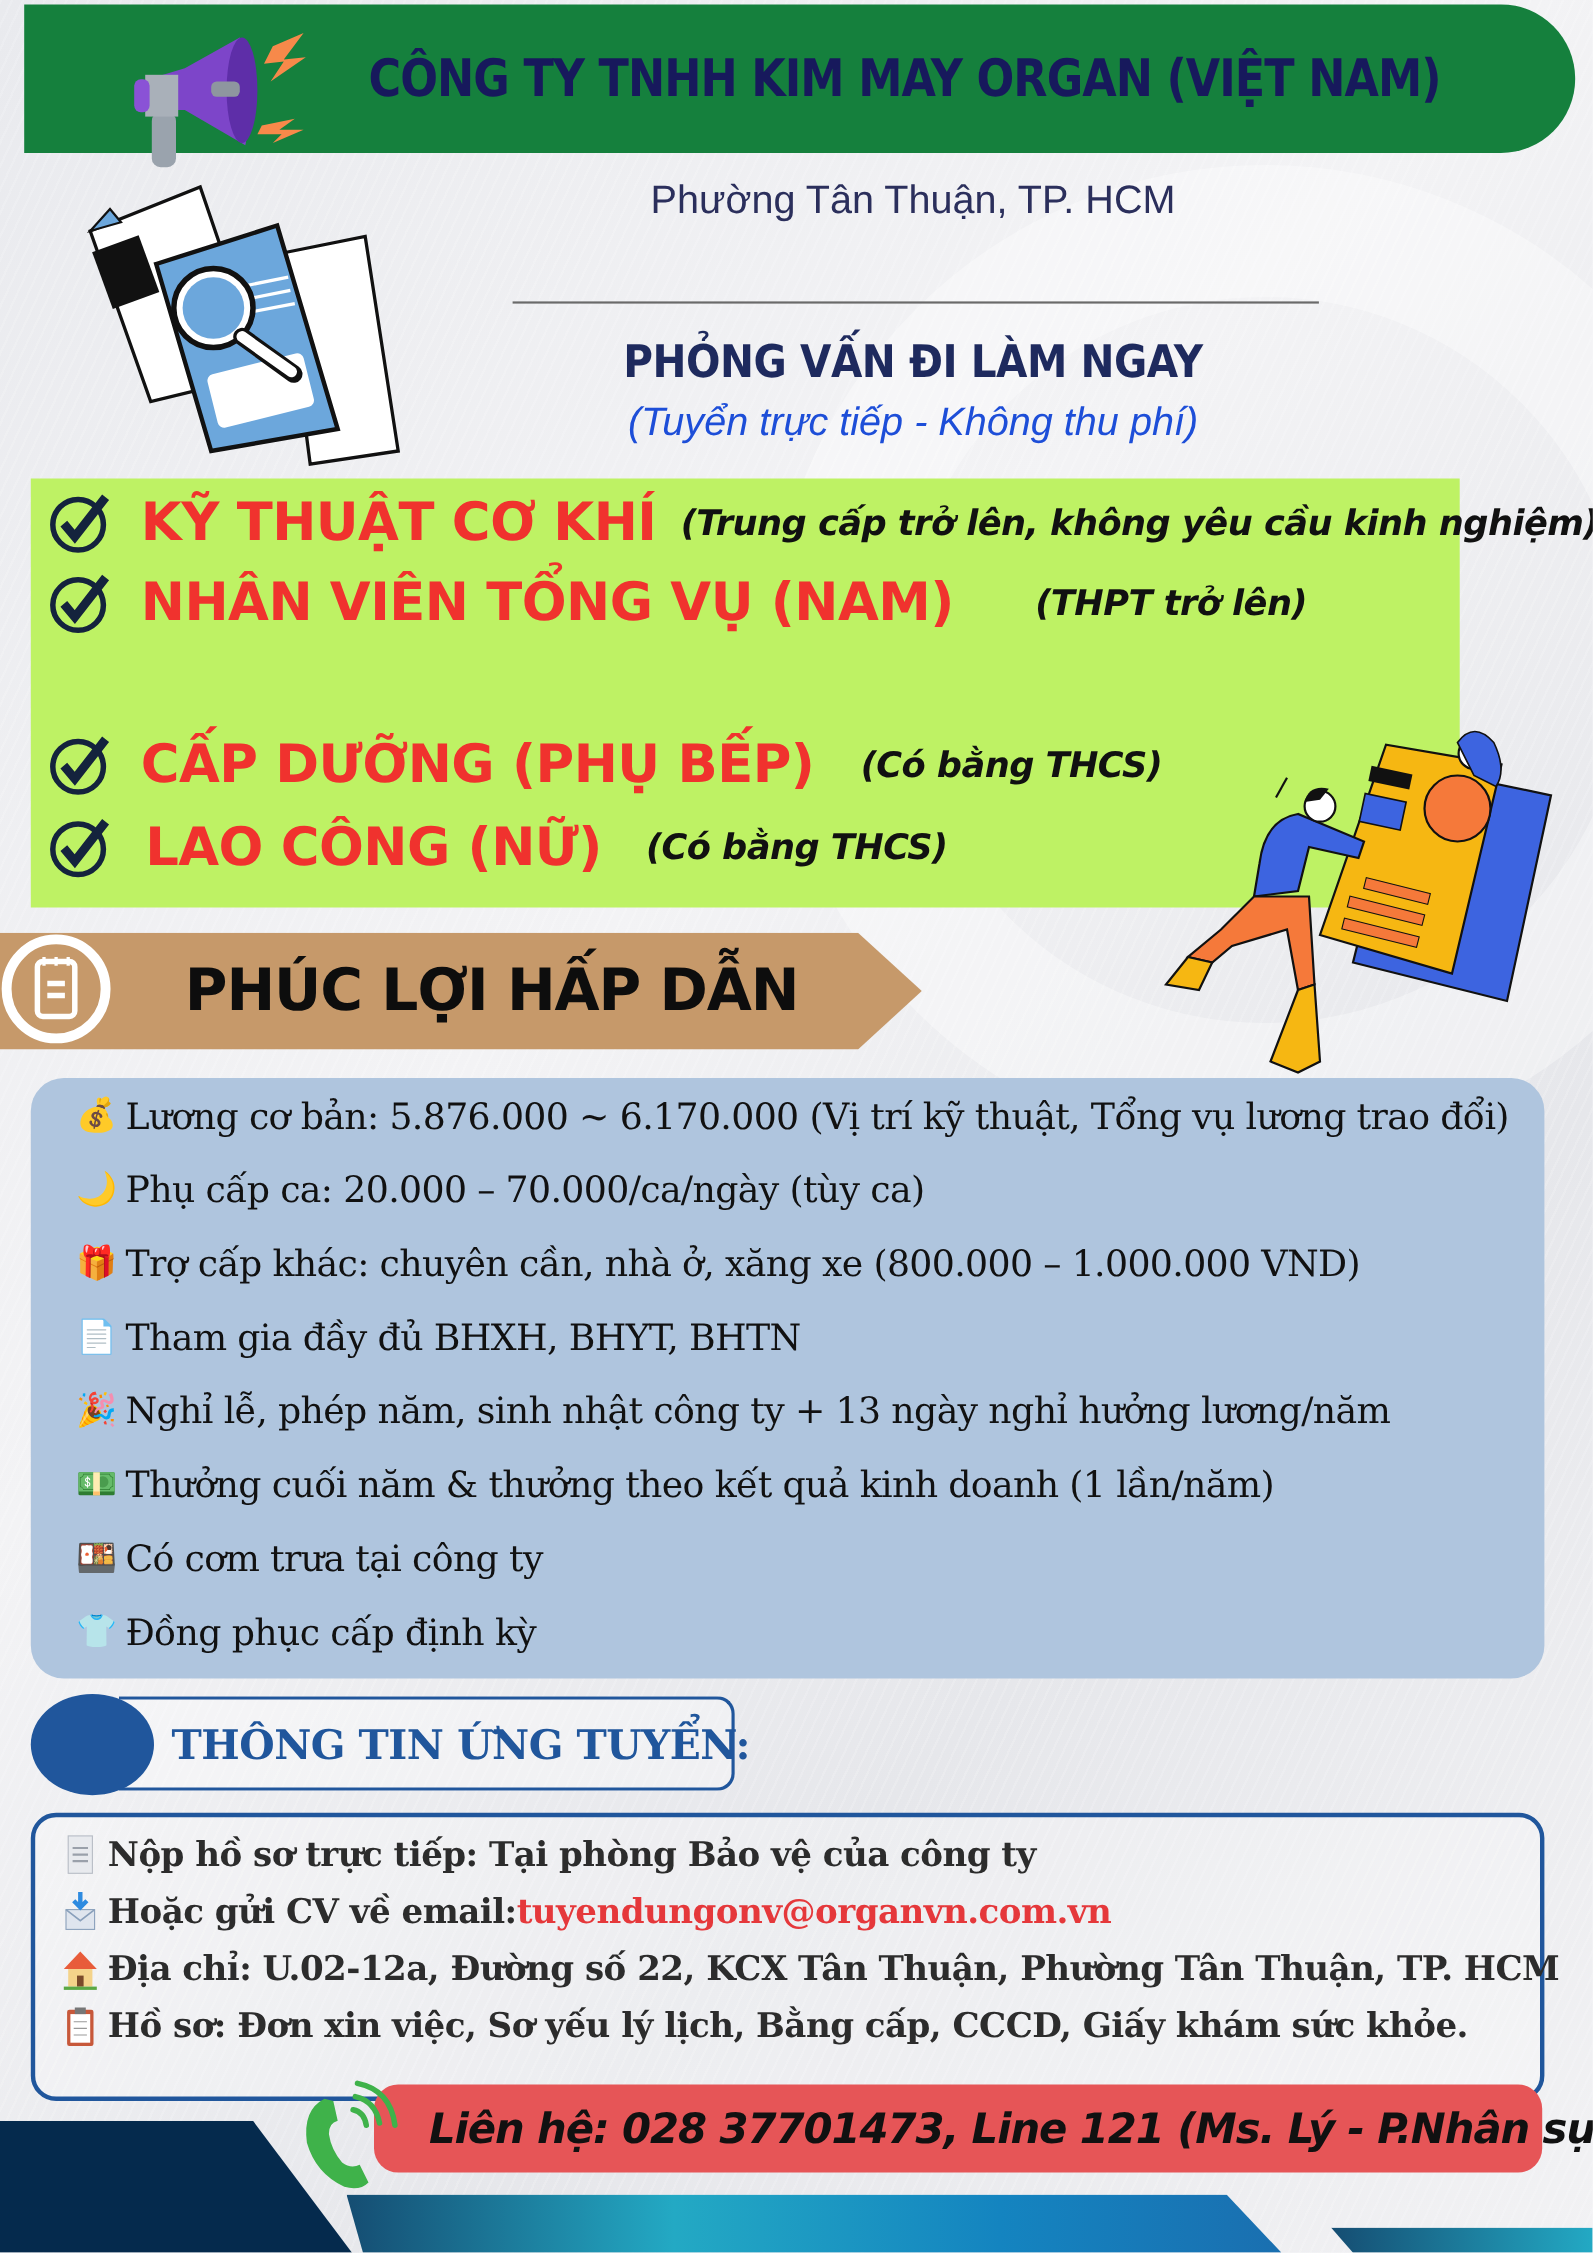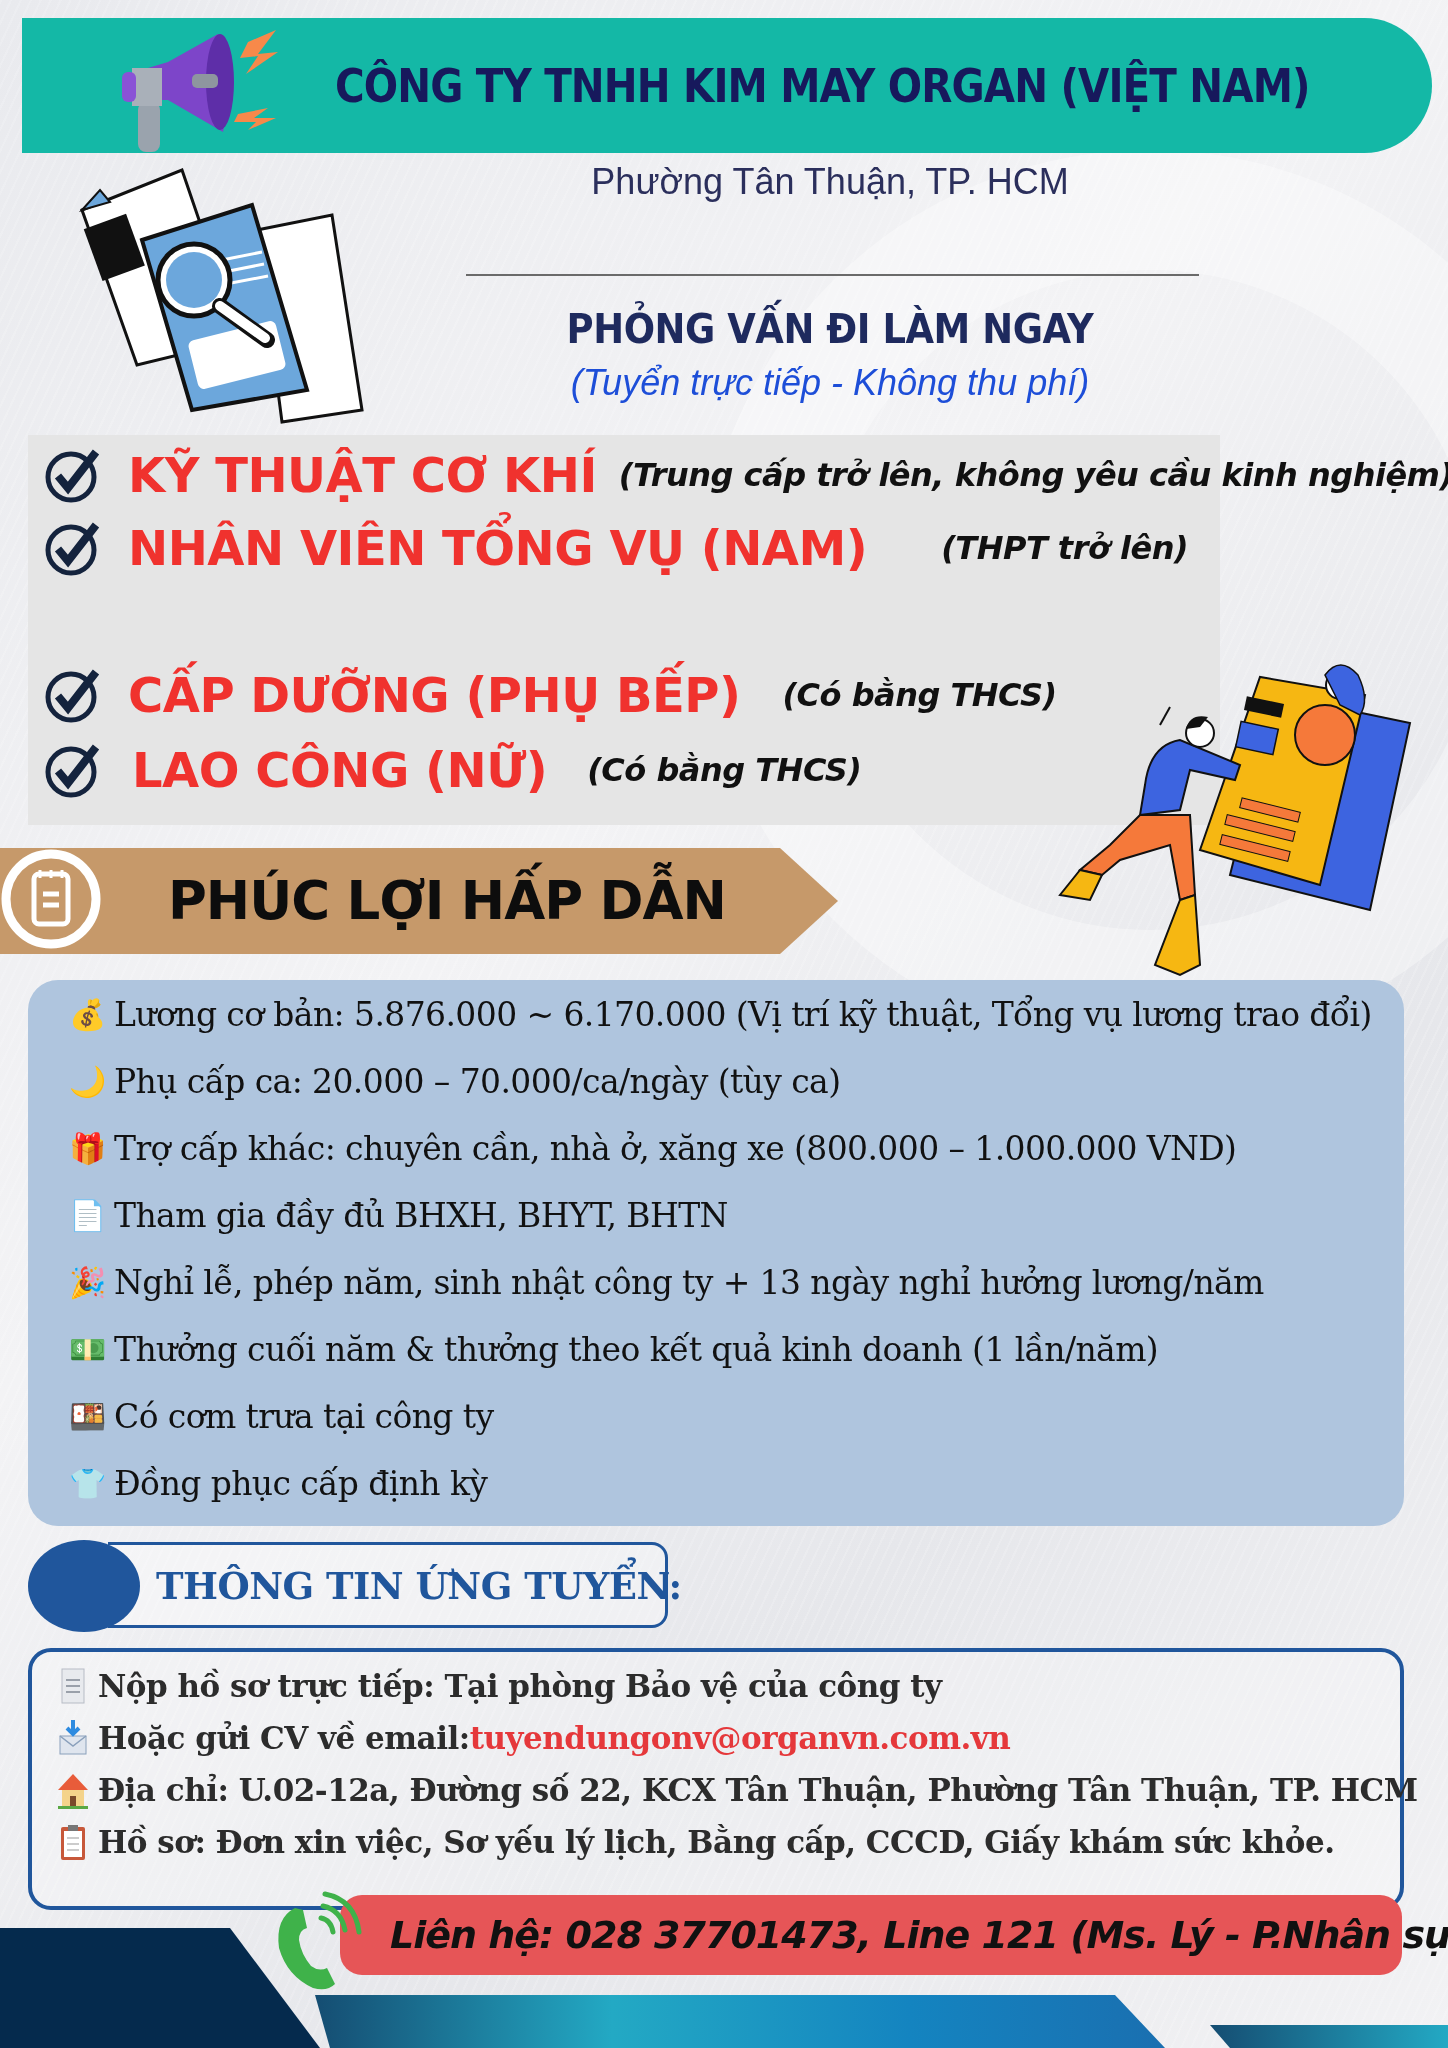"CÔNG TY TNHH KIM MAY" .header { background: #14b8a6 -> #15803d; top: 18px -> 4px }
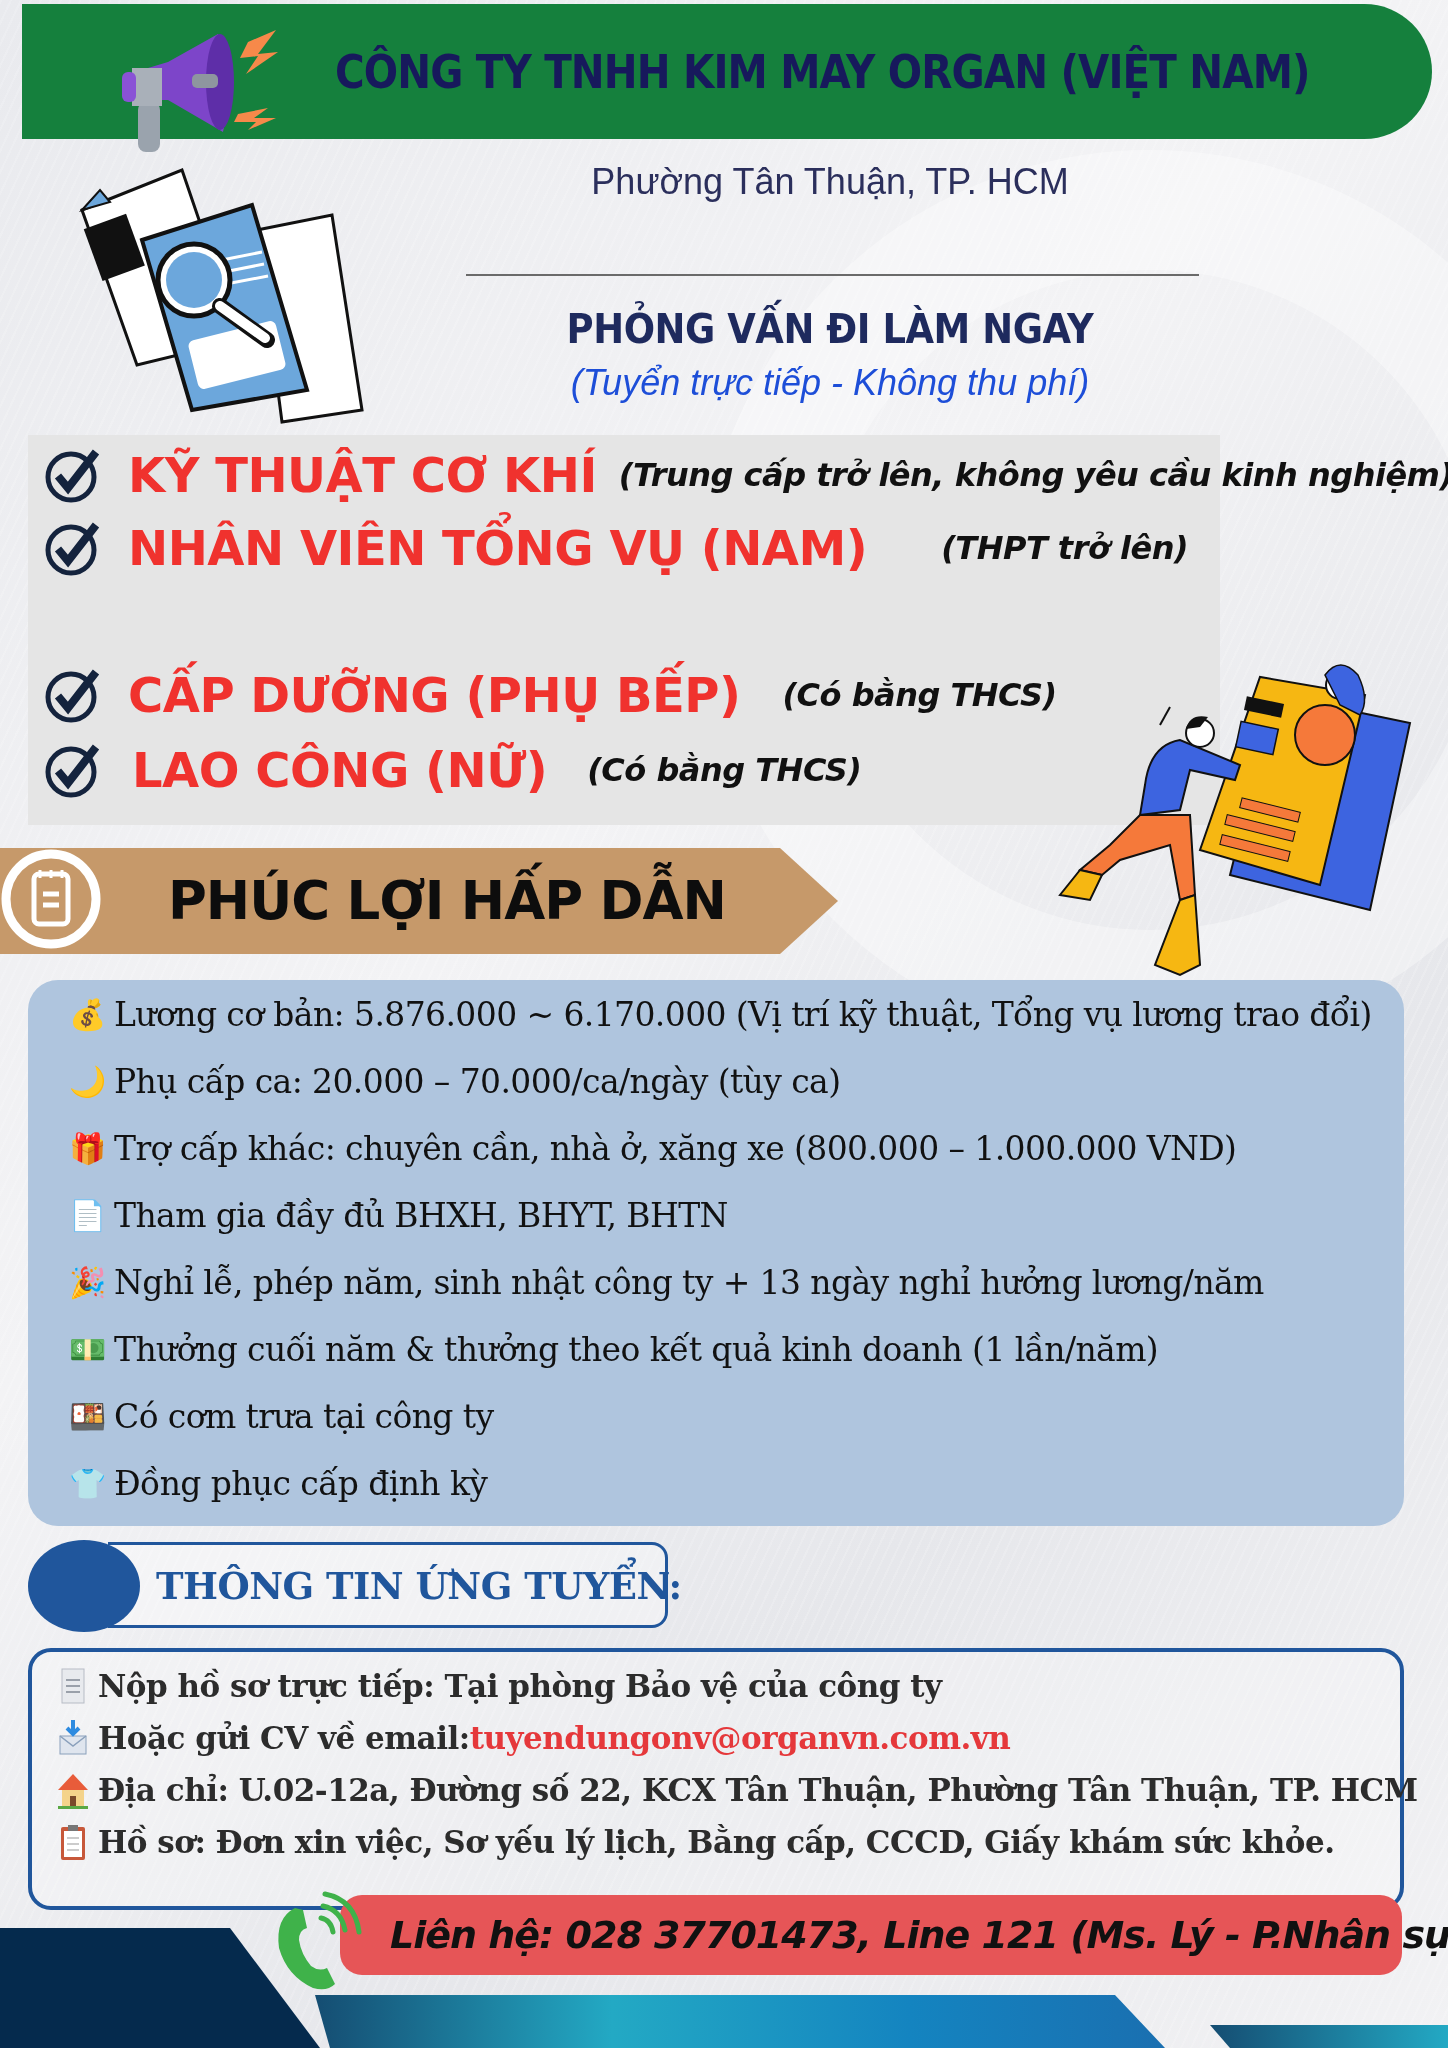"KỸ THUẬT CƠ KHÍ" .jobs { background: #e5e5e5 -> #bef264; width: 1192px -> 1299px }
